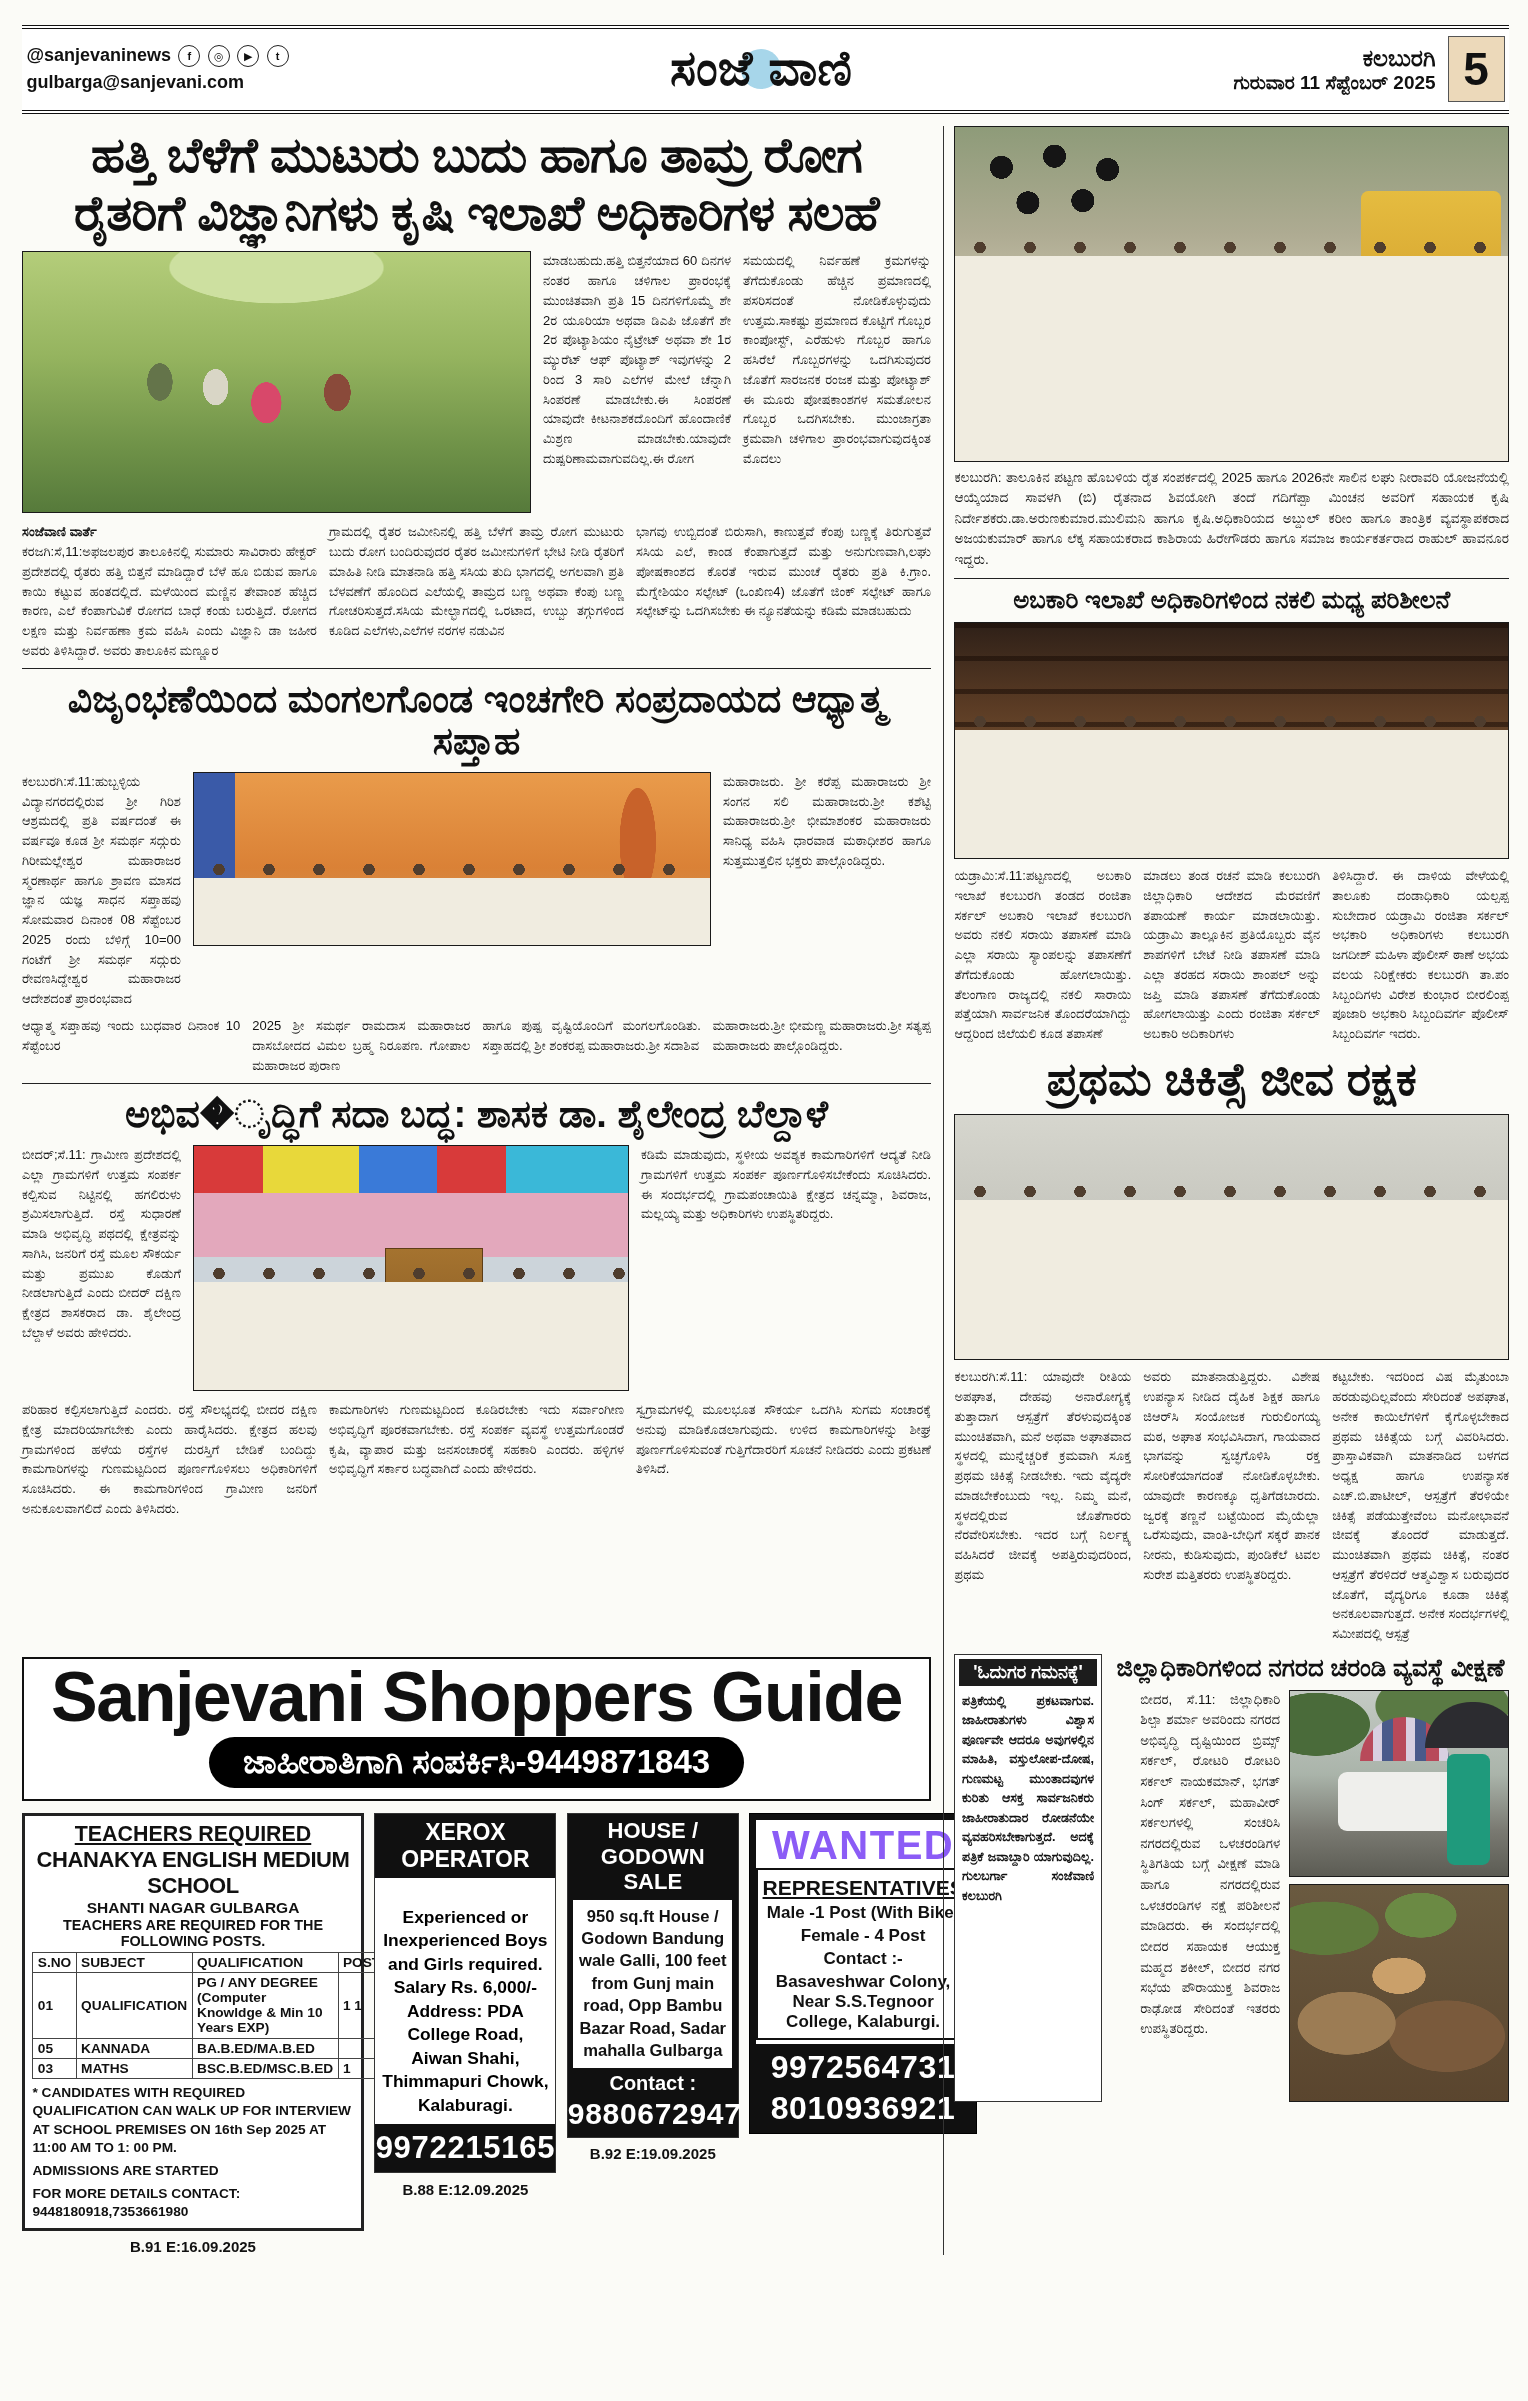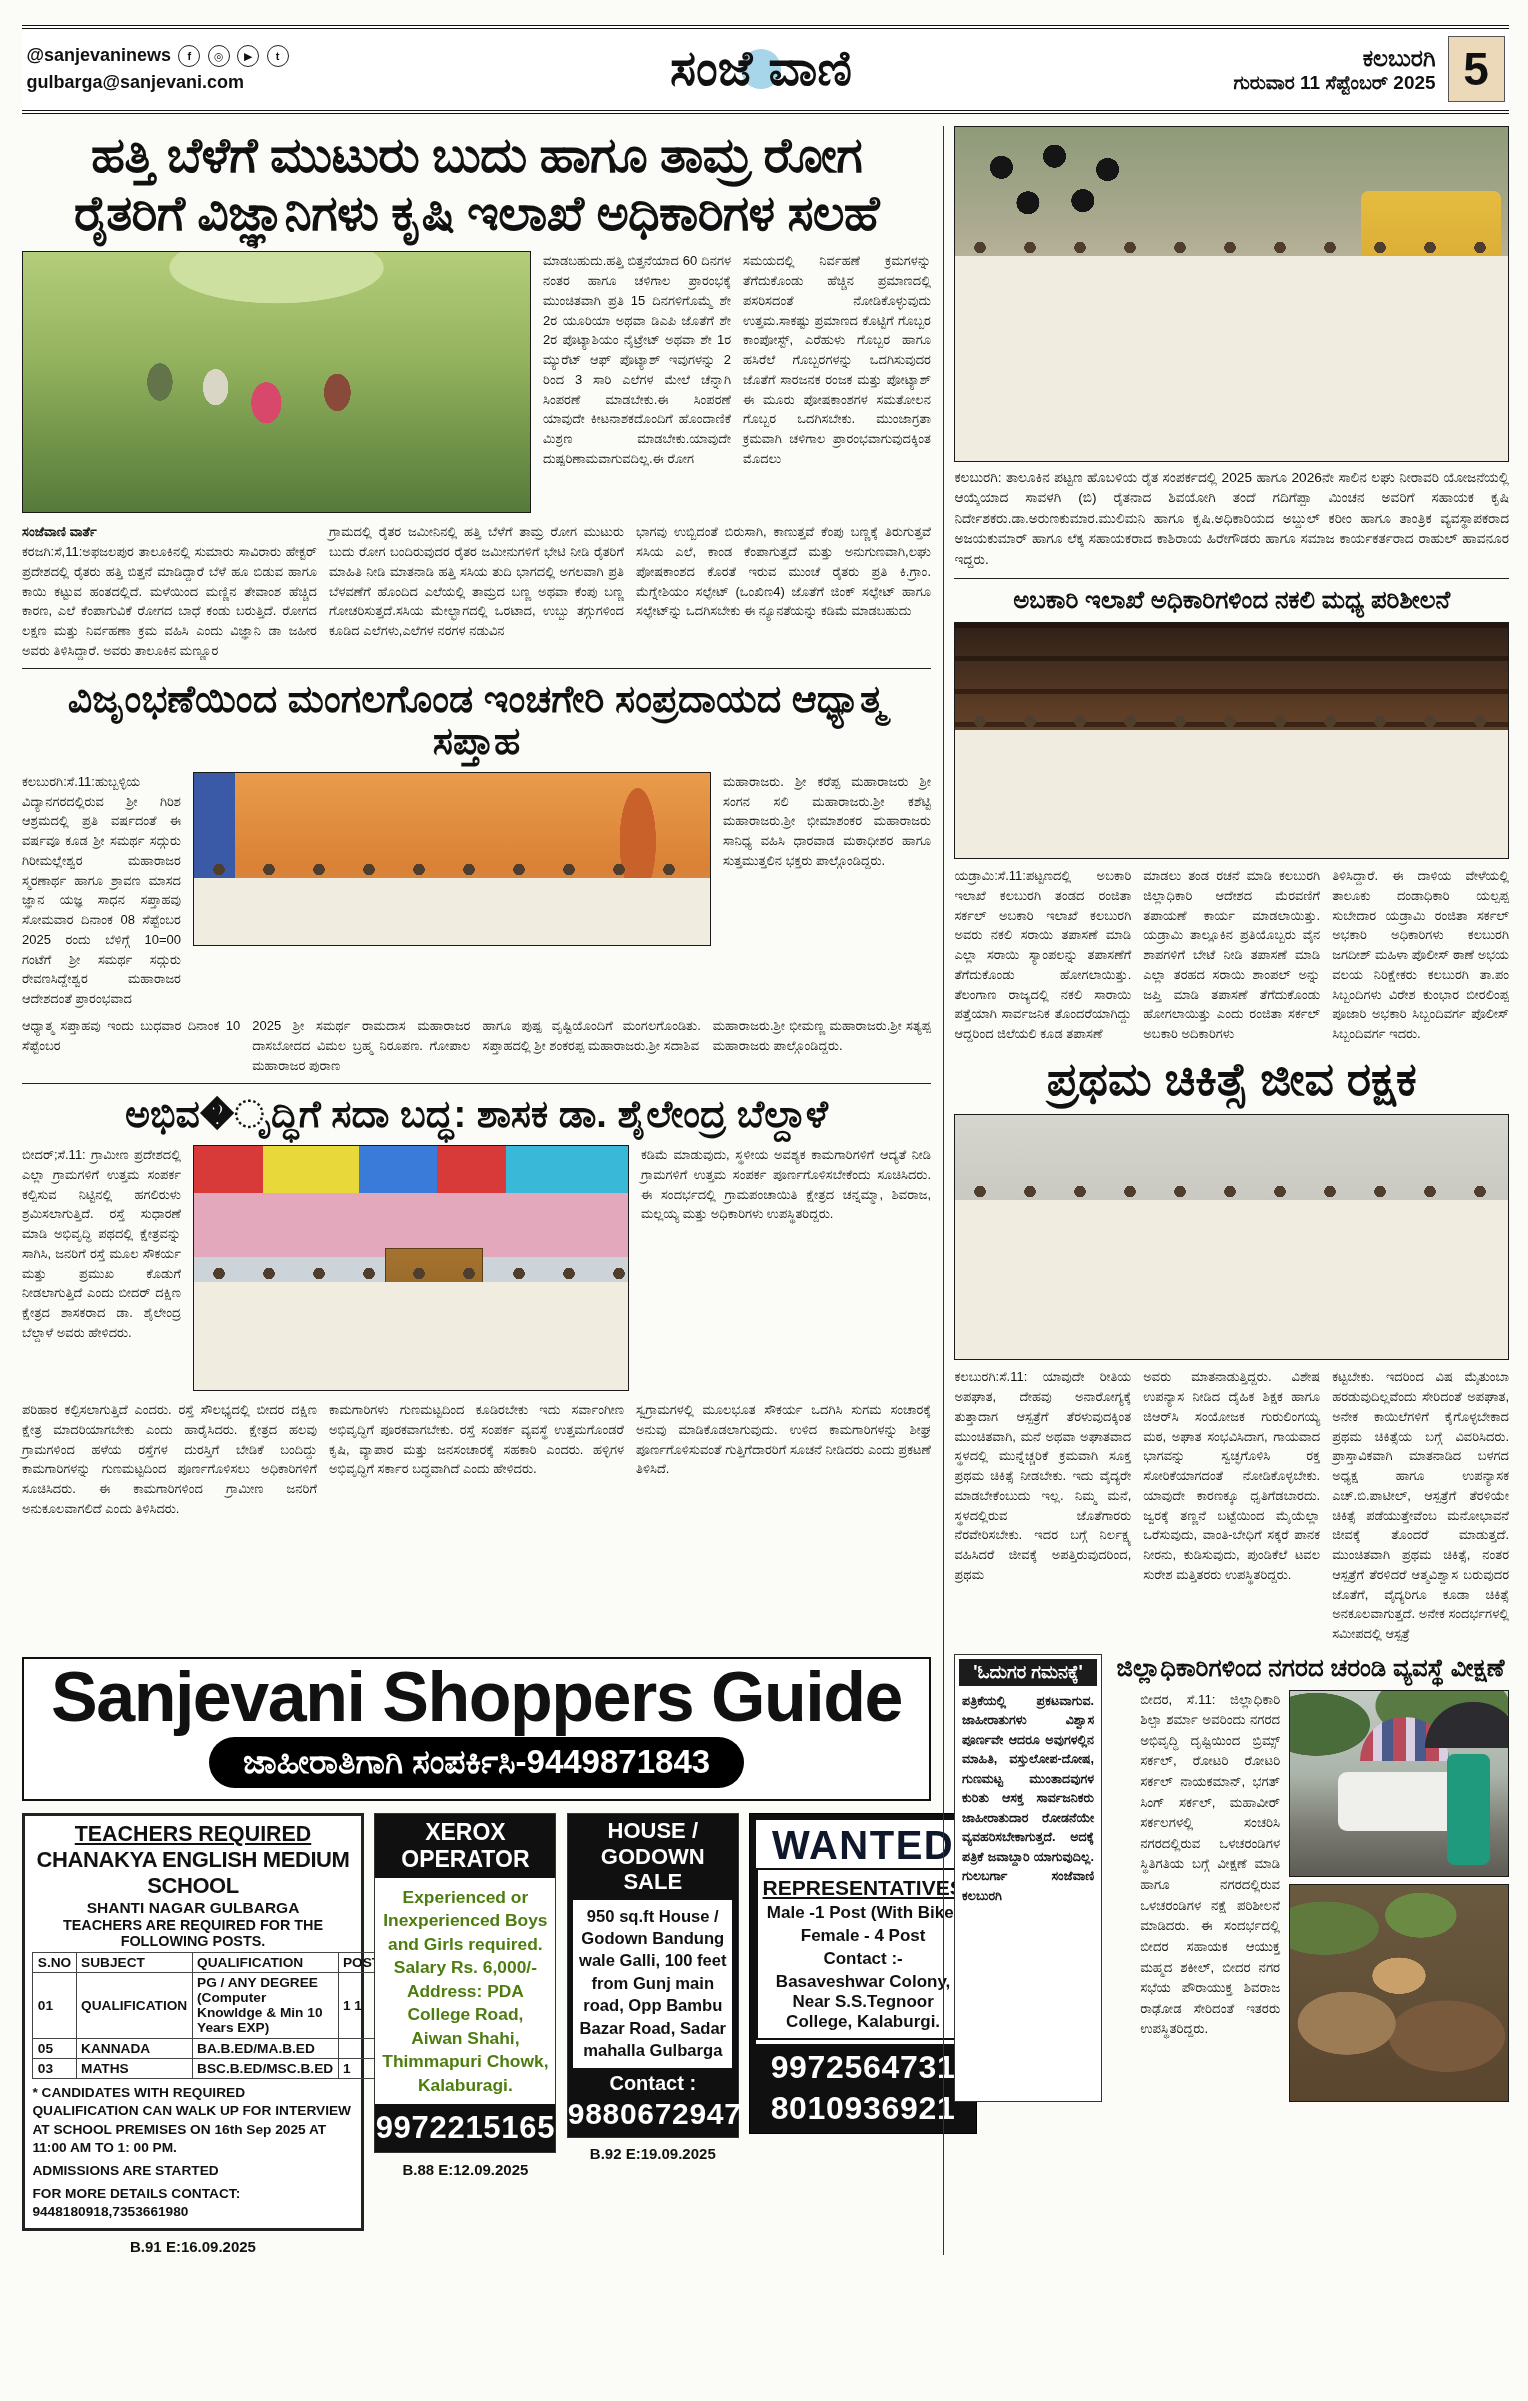"WANTED" div.w-title { color: #0f172a -> #8b5cf6 }
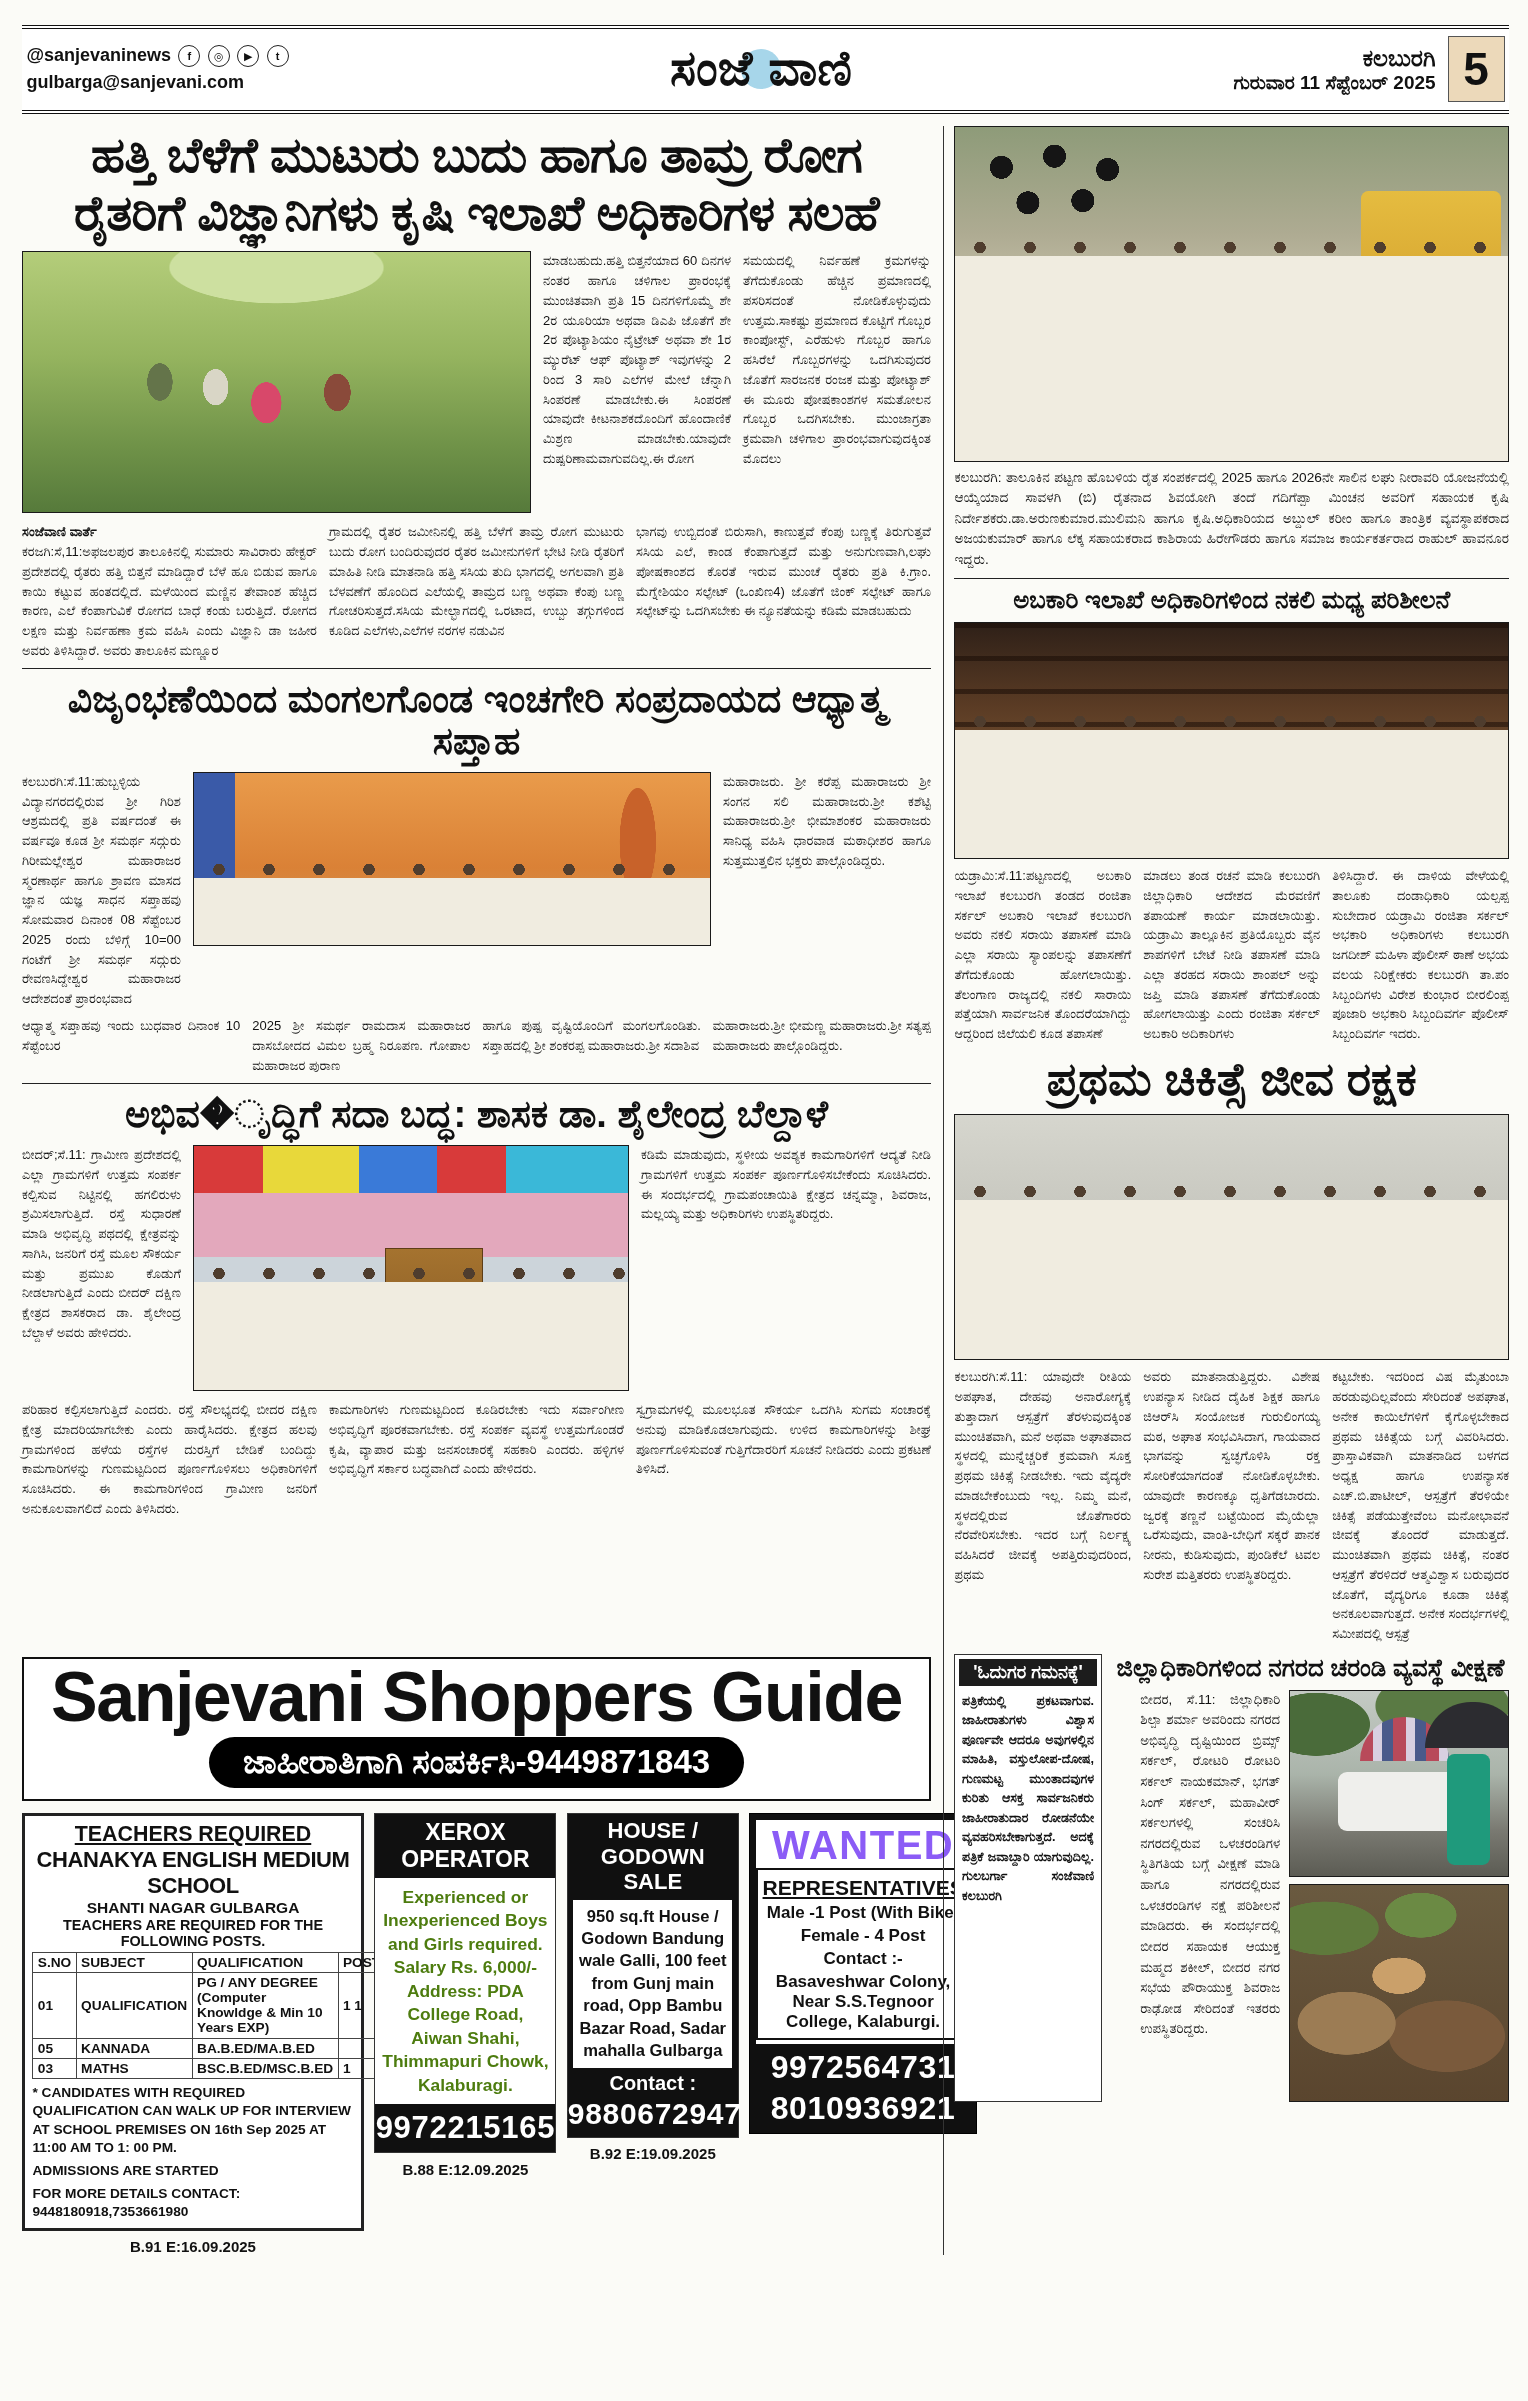"Experienced or Inexperienced Boys and" .x-body { color: #4d7c0f -> #000000; margin-top: none -> 20px }
